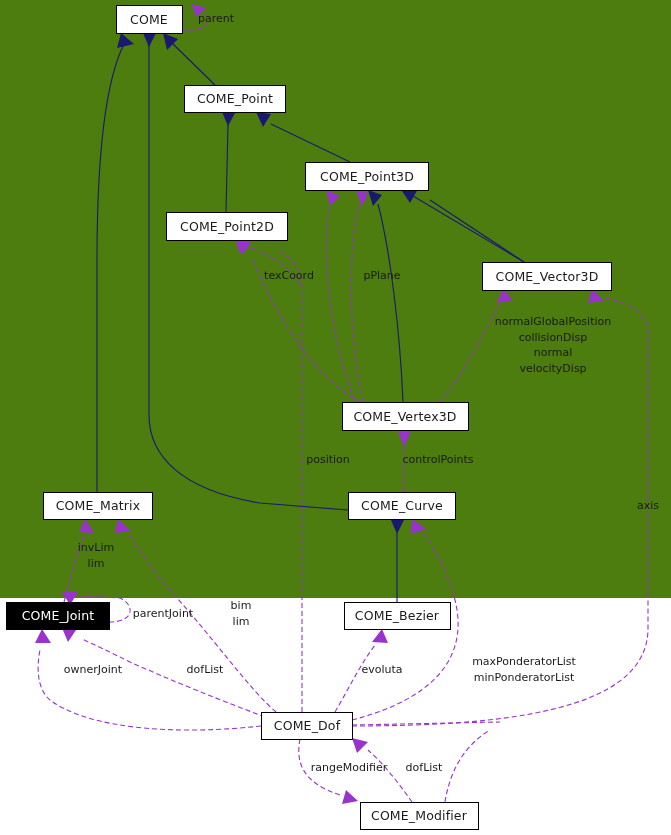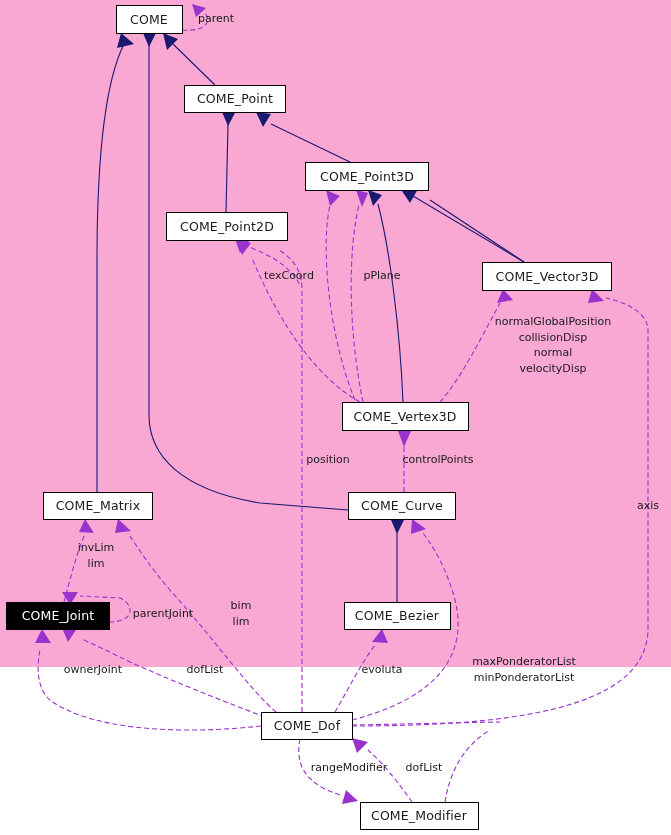"COME" #diagram-root { background: #f9a8d4 -> #4d7c0f; height: 667px -> 598px }
